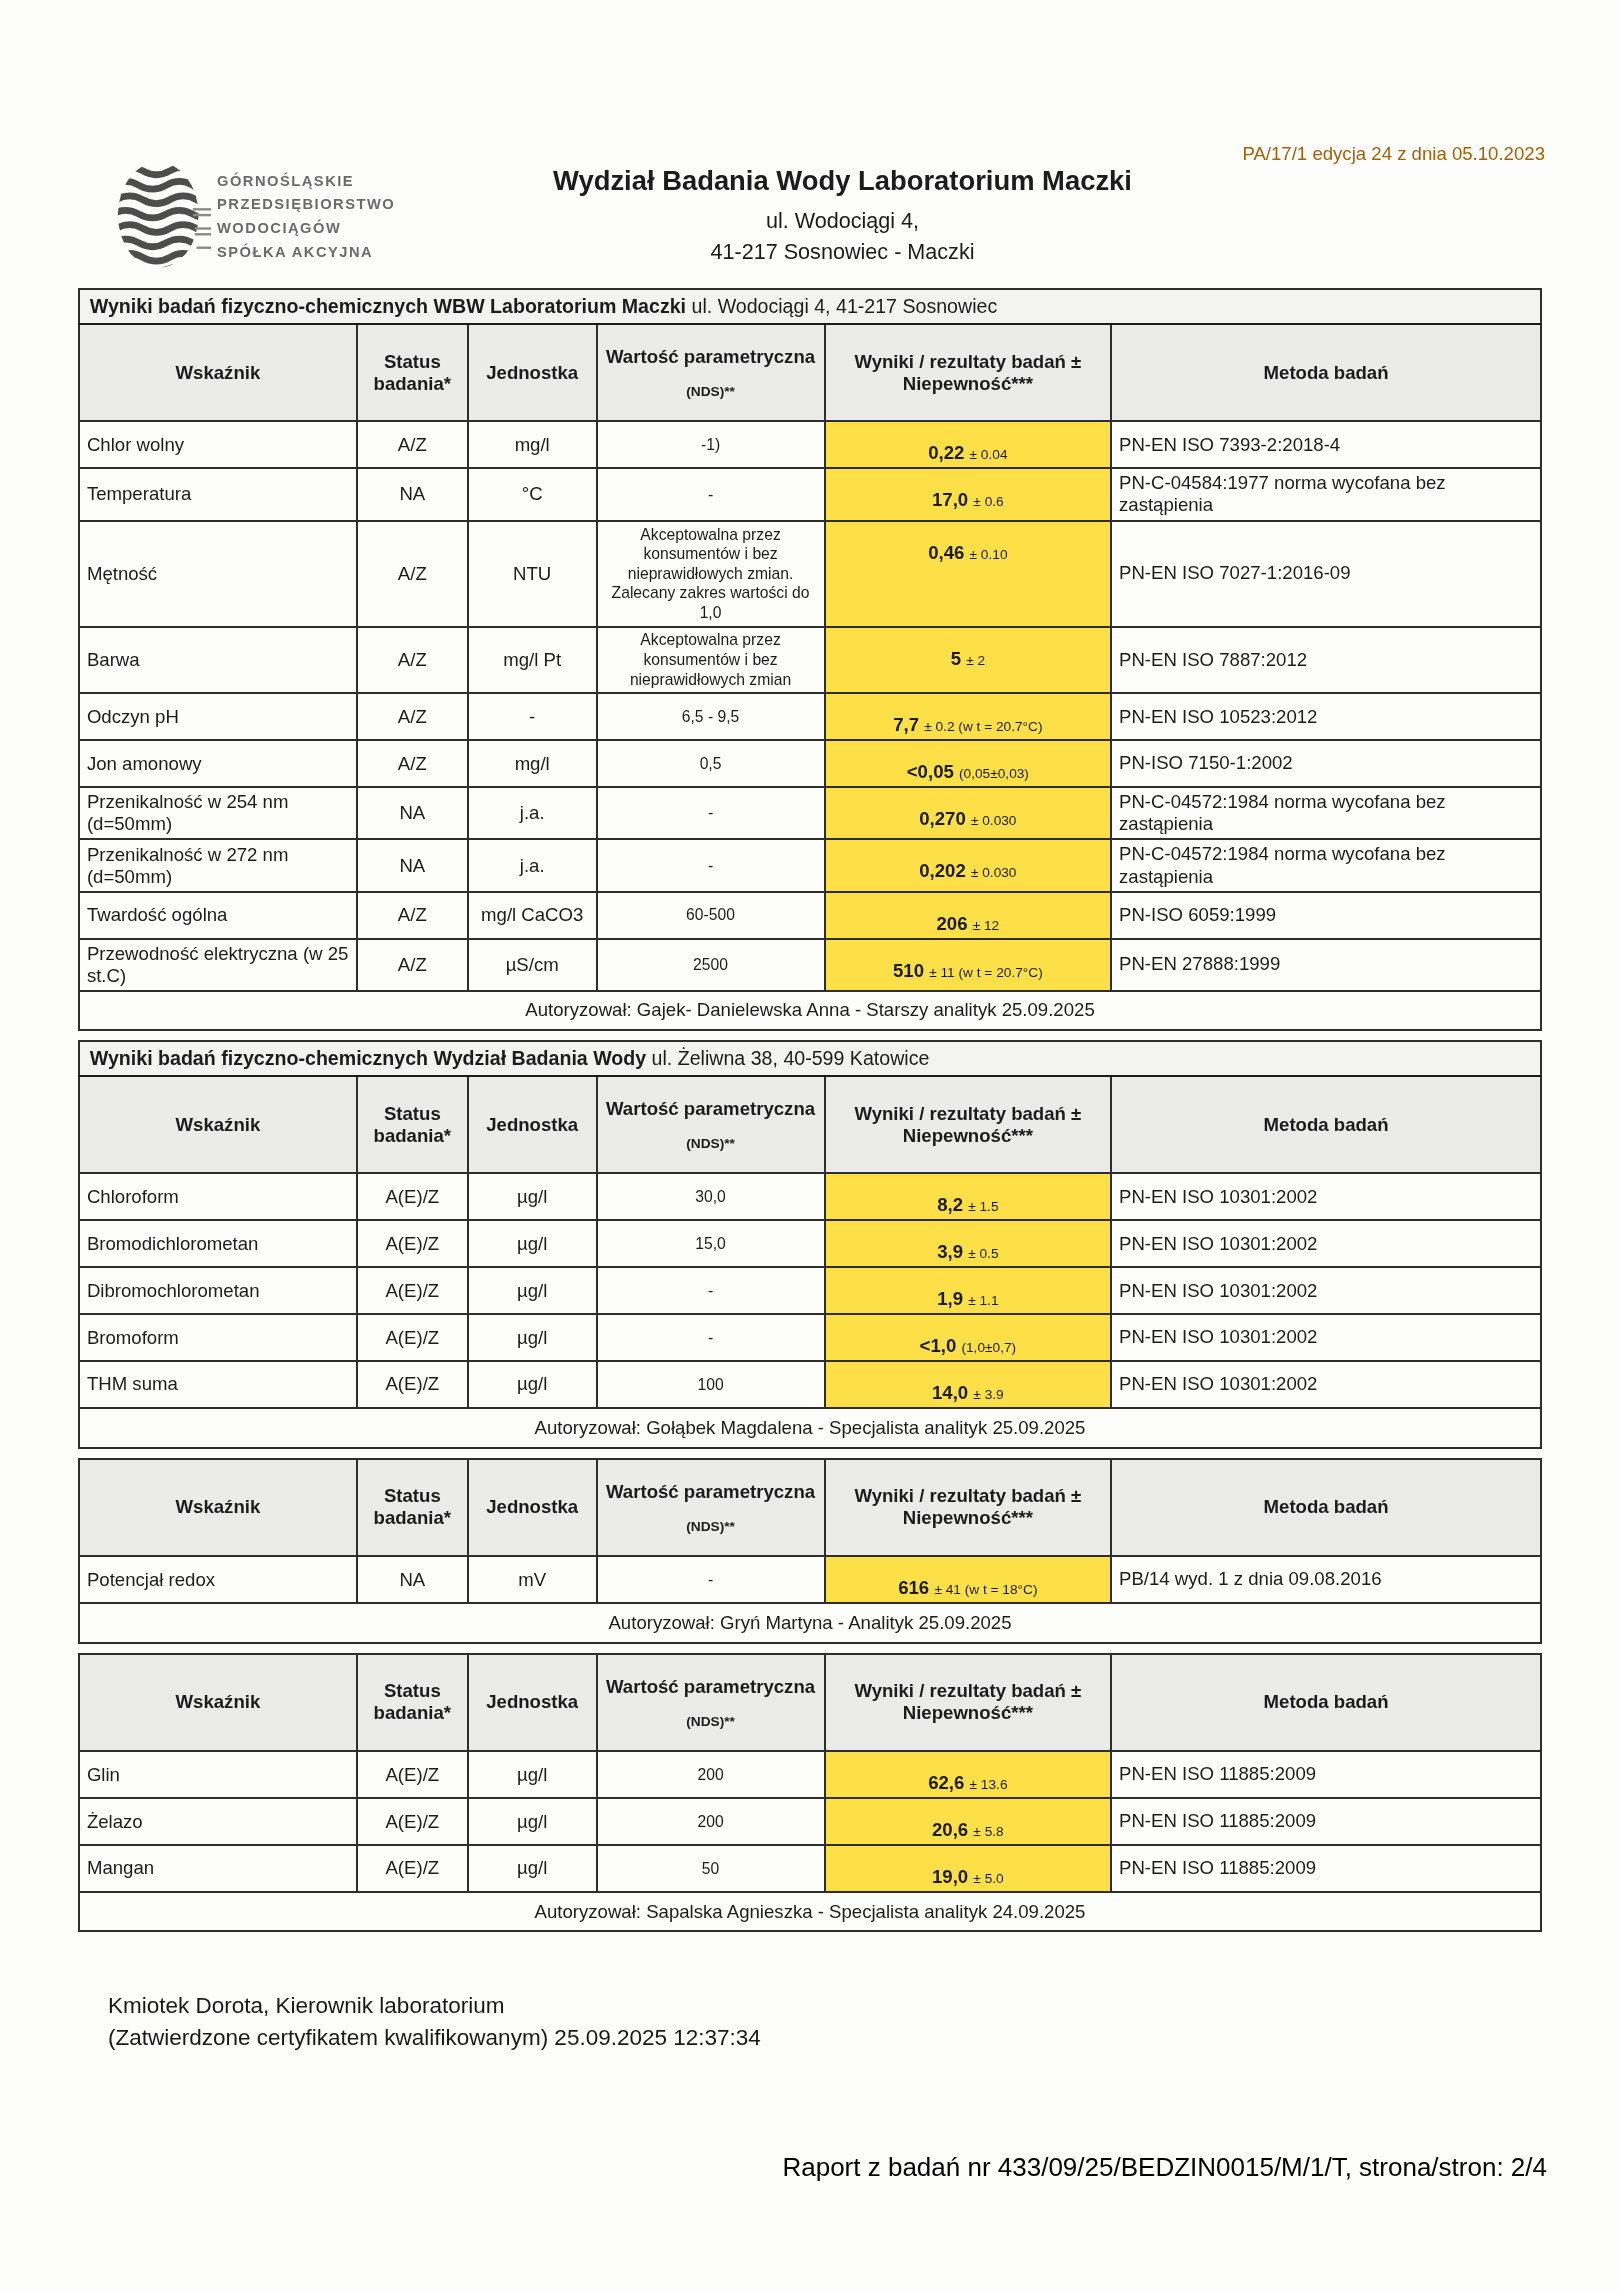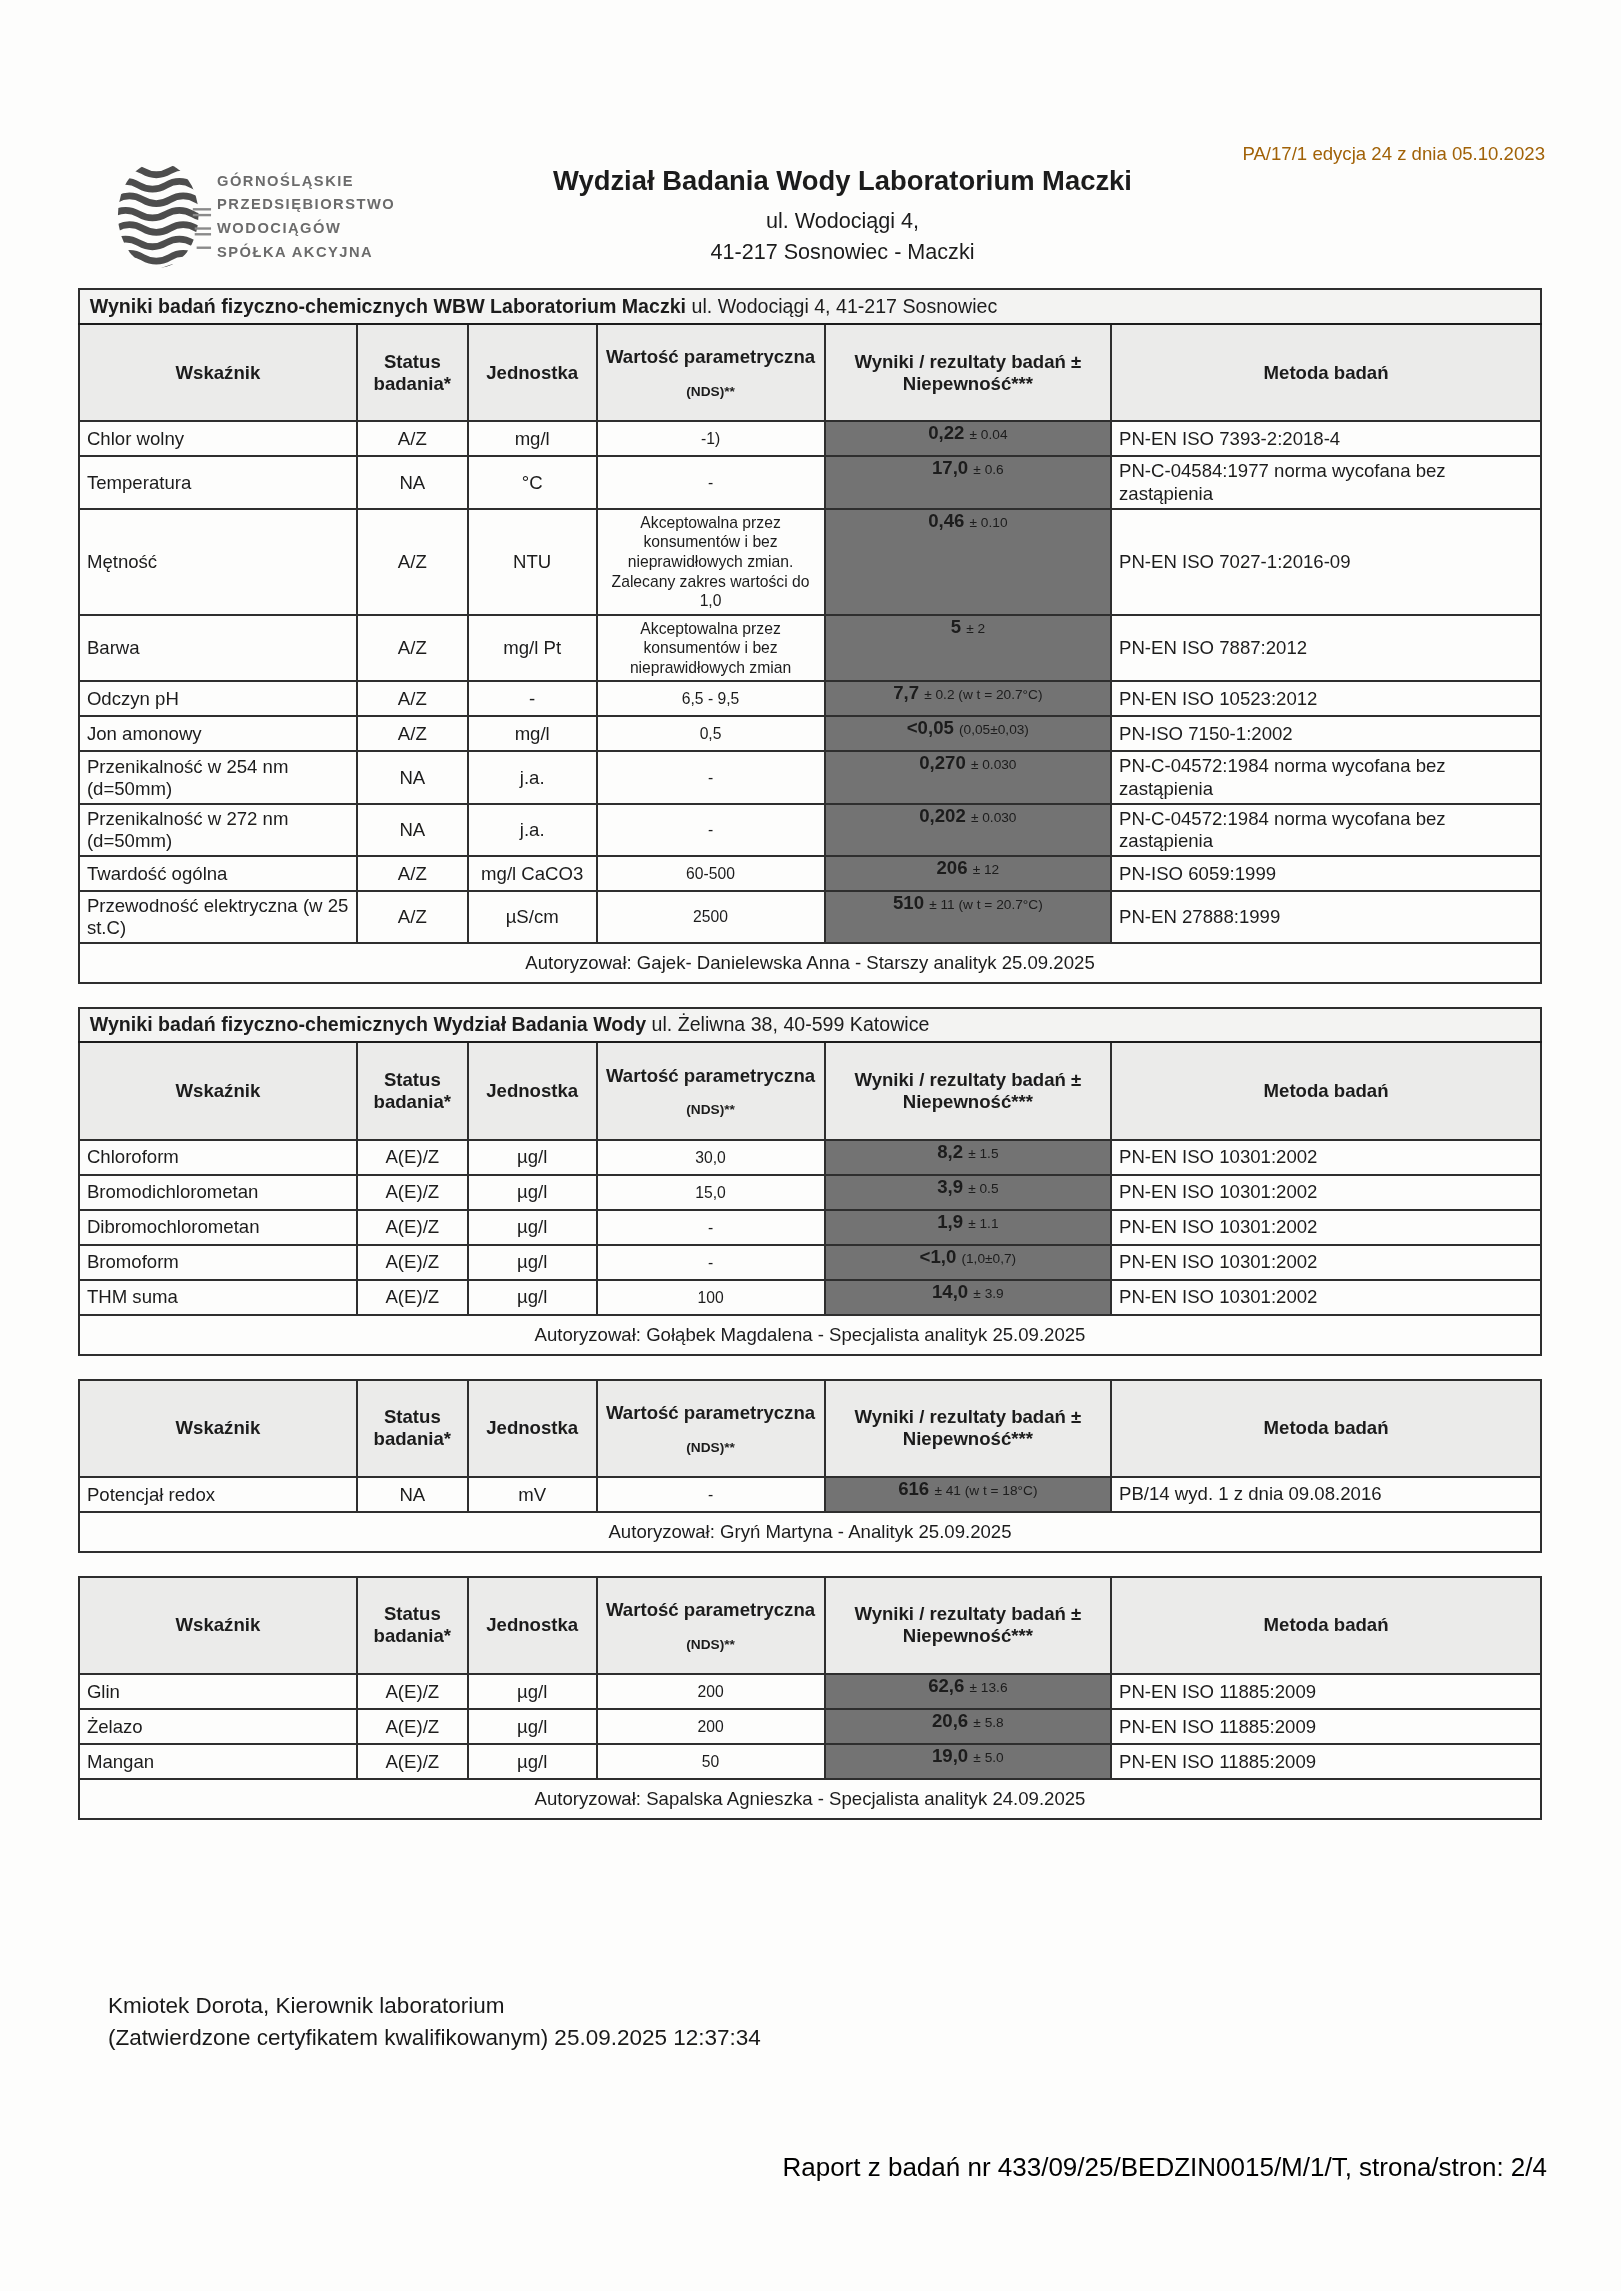"Wyniki badań fizyczno-chemicznych WBW" table.rt { margin-bottom: 23px -> 9px }
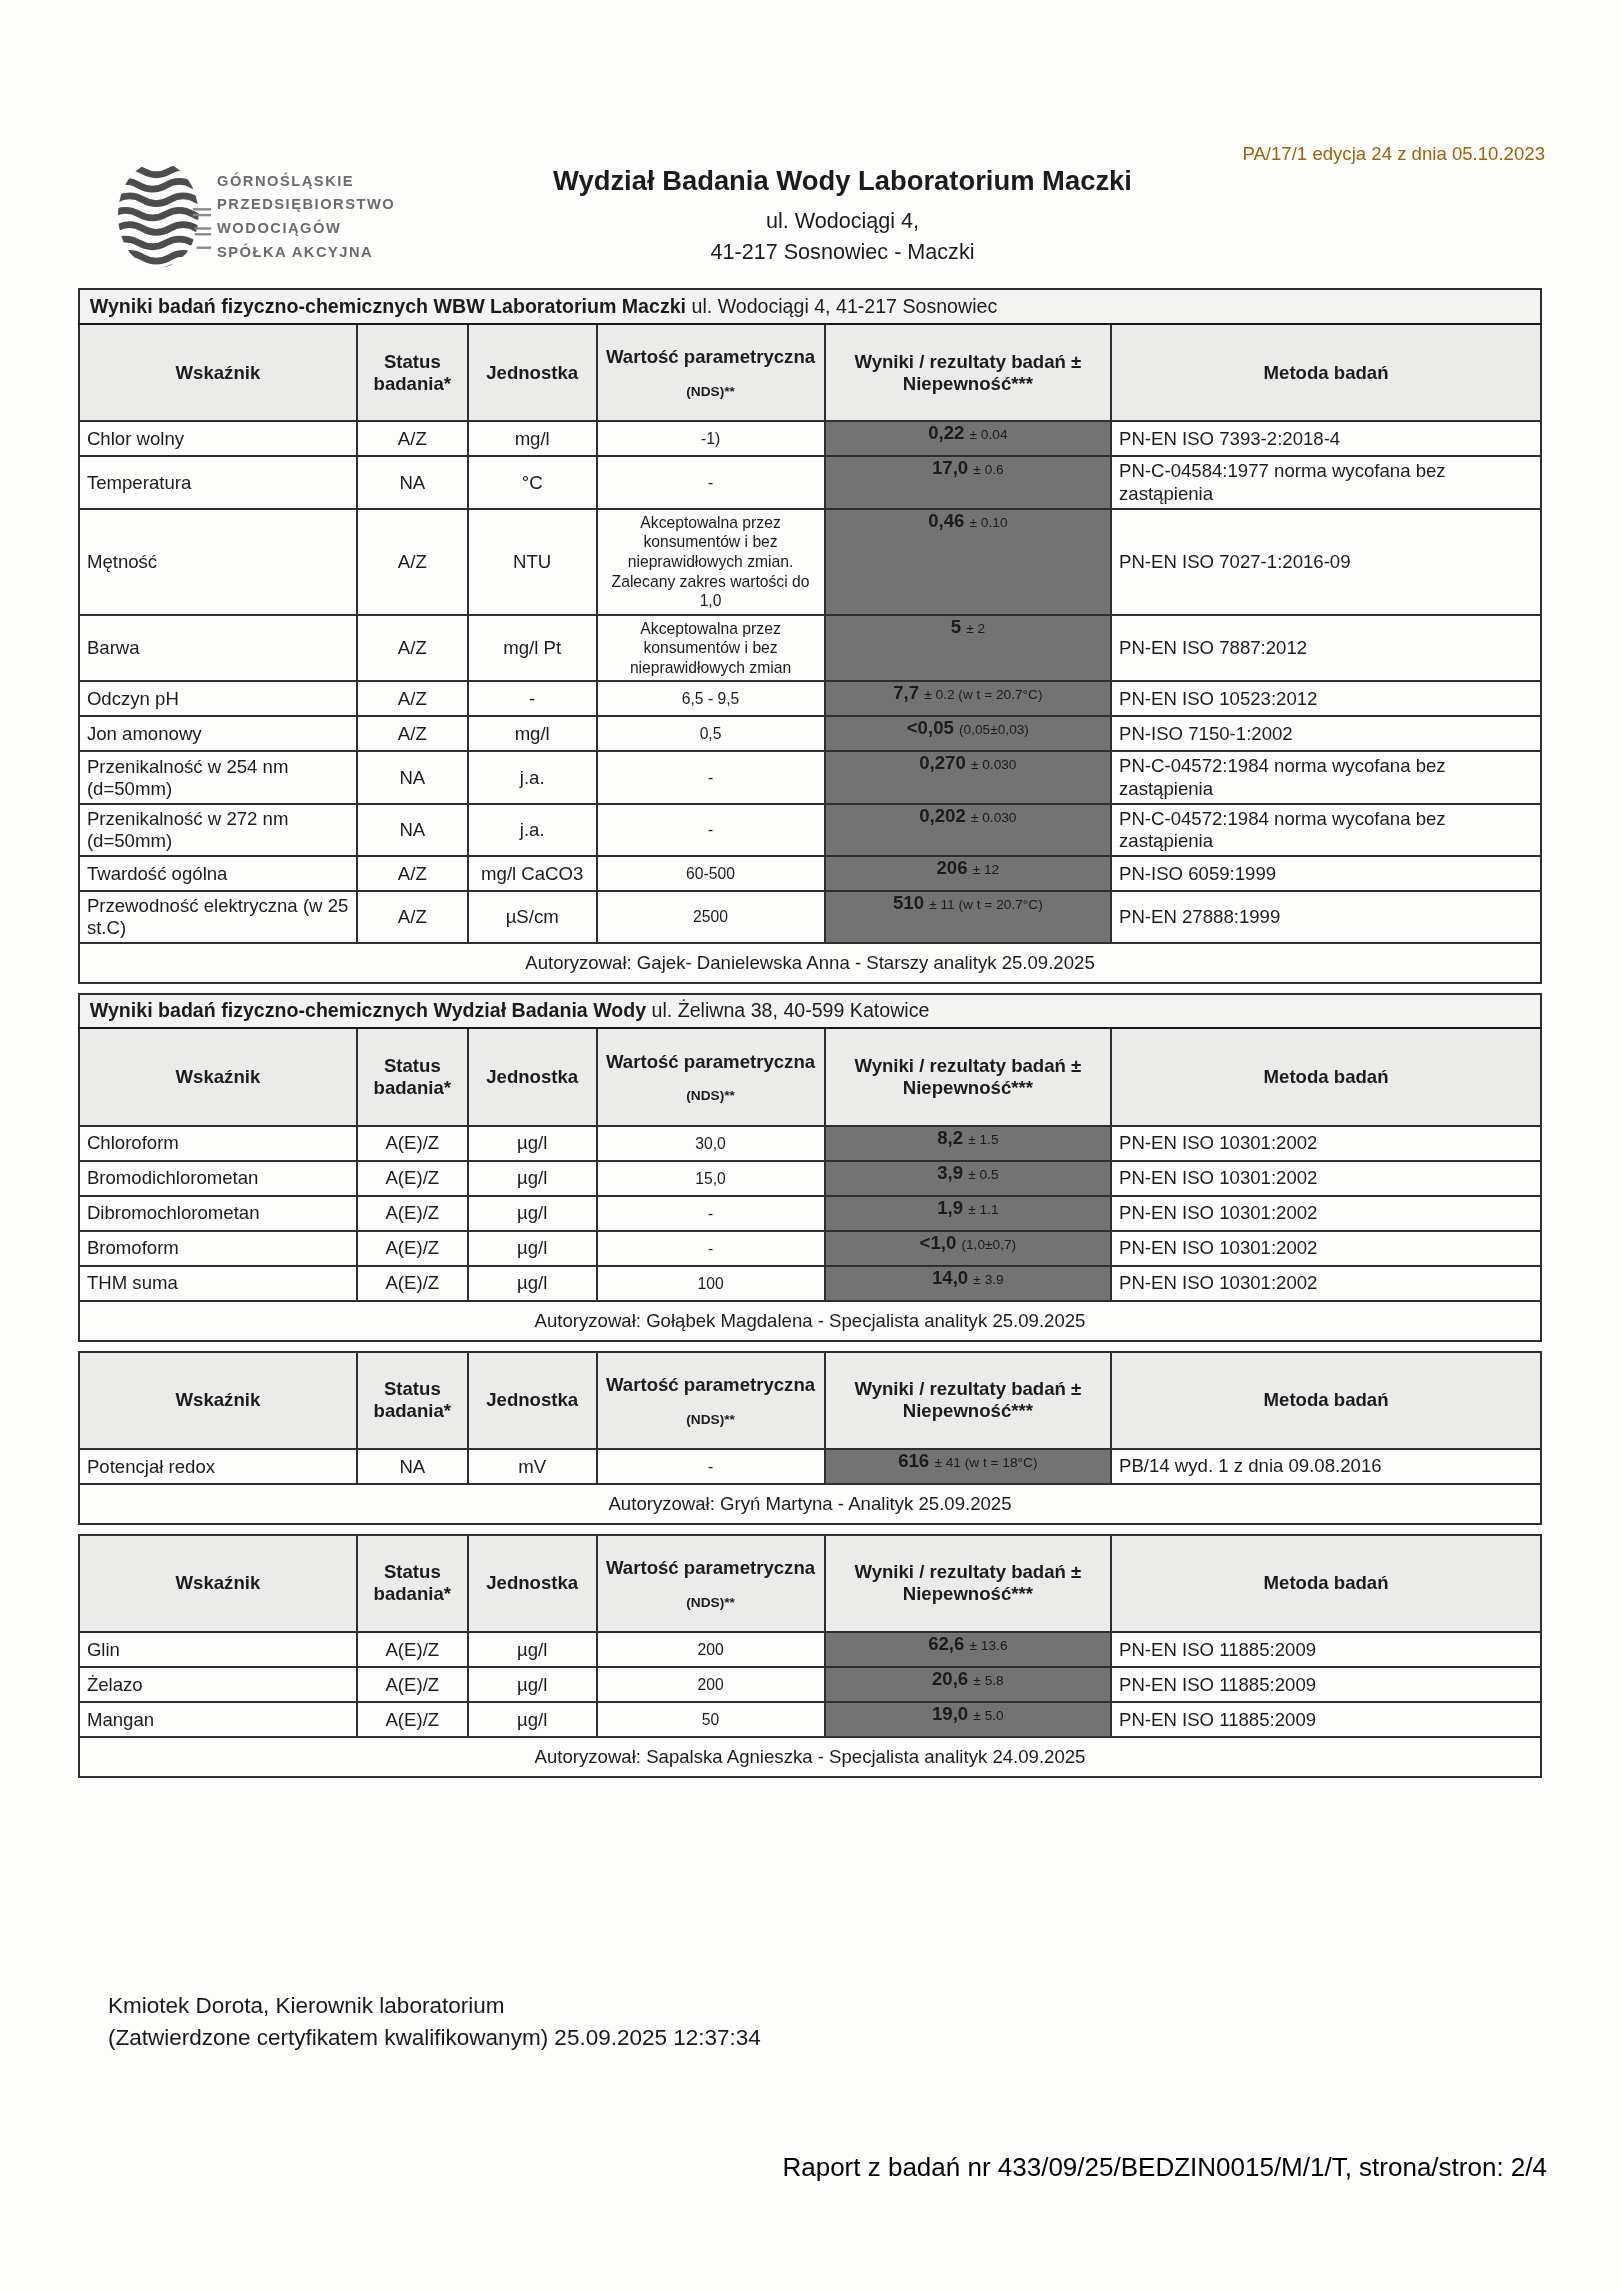"0,22 ± 0.04" tr.datarow td.re { background: #737373 -> #fde047; padding-top: 0 -> 20px }
